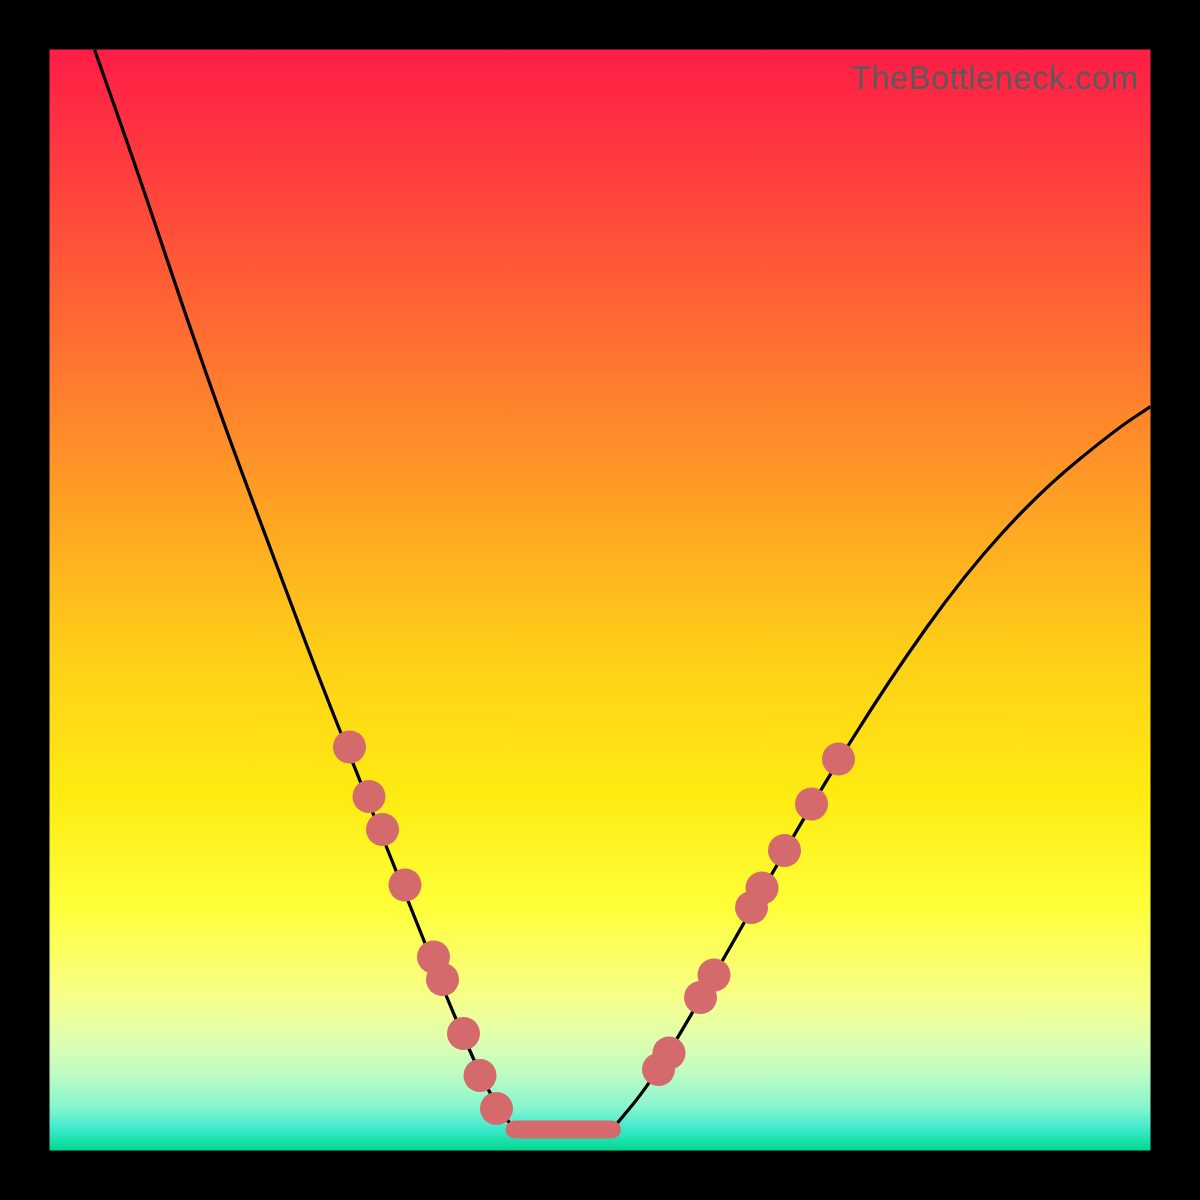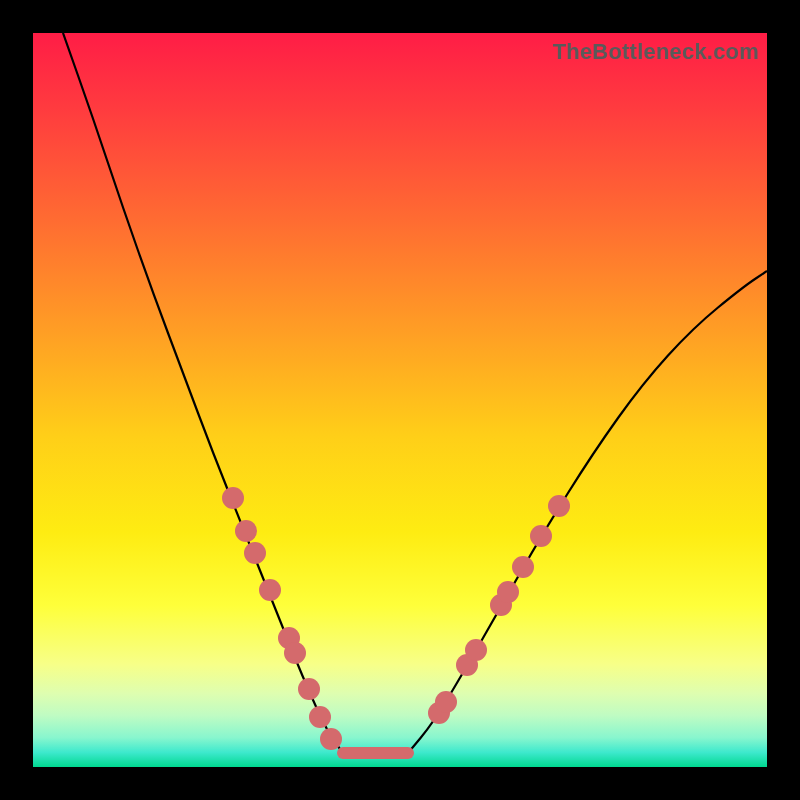"TheBottleneck.com" .watermark { font-weight: 700 -> 400 }
